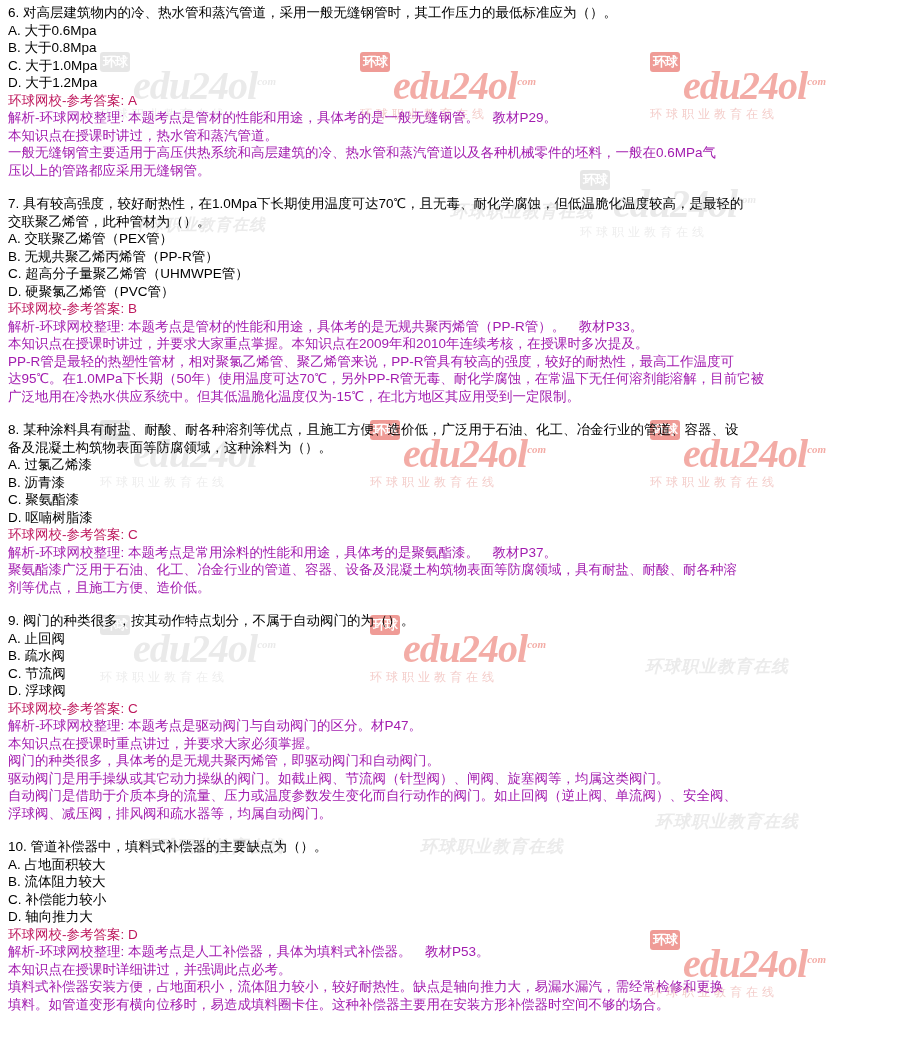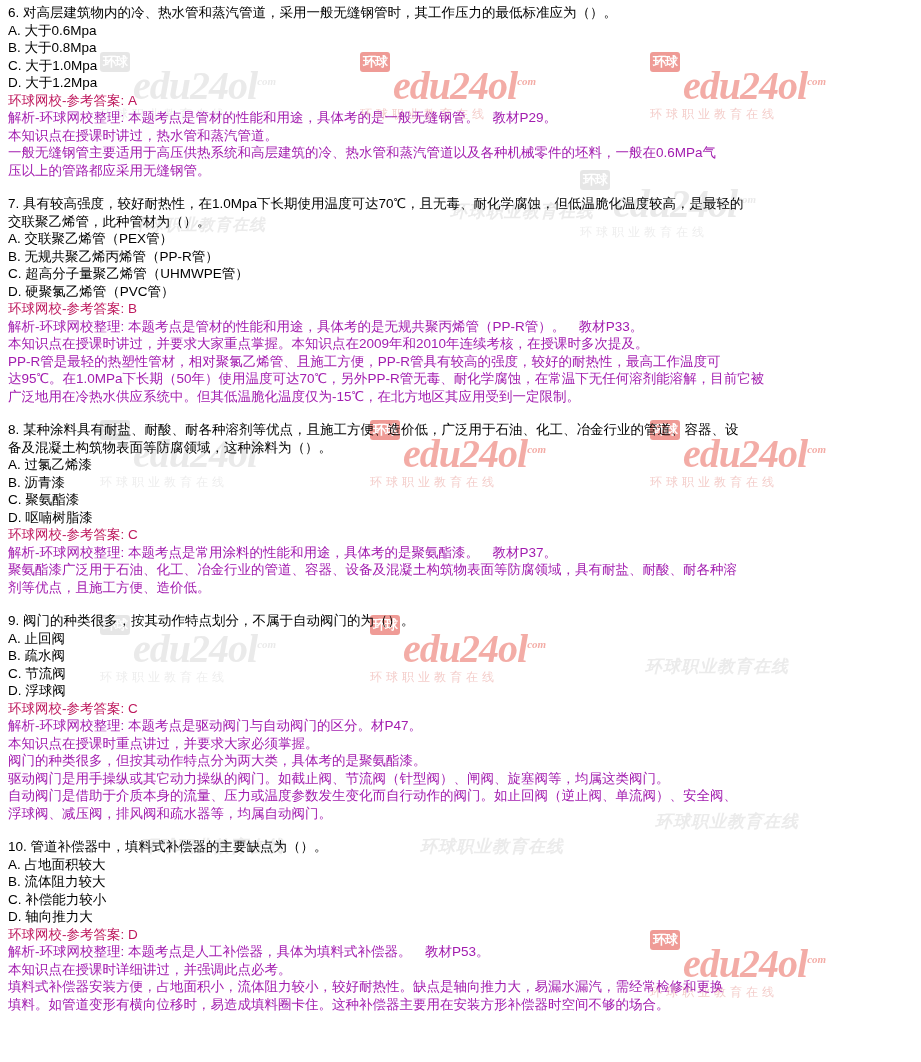"PP-R管是最轻的热塑性管材，相对聚氯乙烯管、且施工方便，PP-R管具有较高的强" div.line { text: 且施工方便 -> 聚乙烯管来说 }
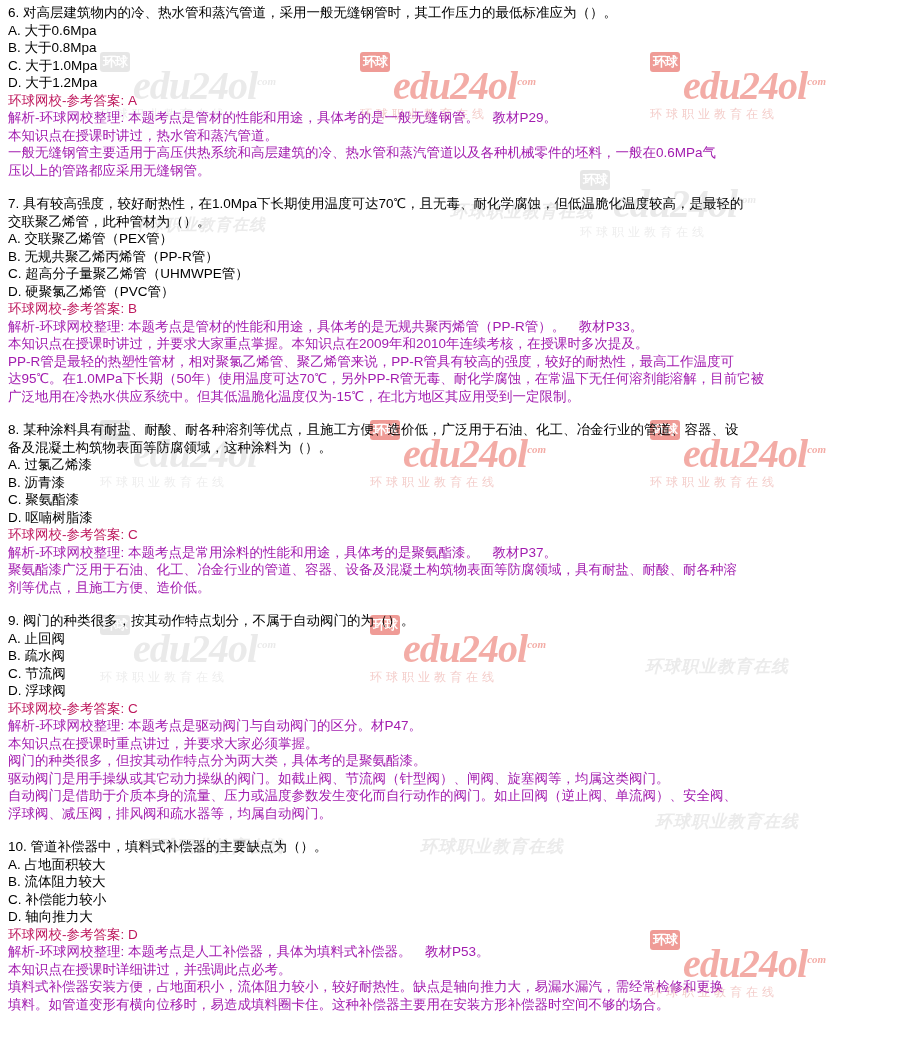"阀门的种类很多，但按其动作特点分为两大类，具体考的是聚氨酯漆。" div.line { text: 但按其动作特点分为两大类，具体考的是聚氨酯漆 -> 具体考的是无规共聚丙烯管，即驱动阀门和自动阀门 }
